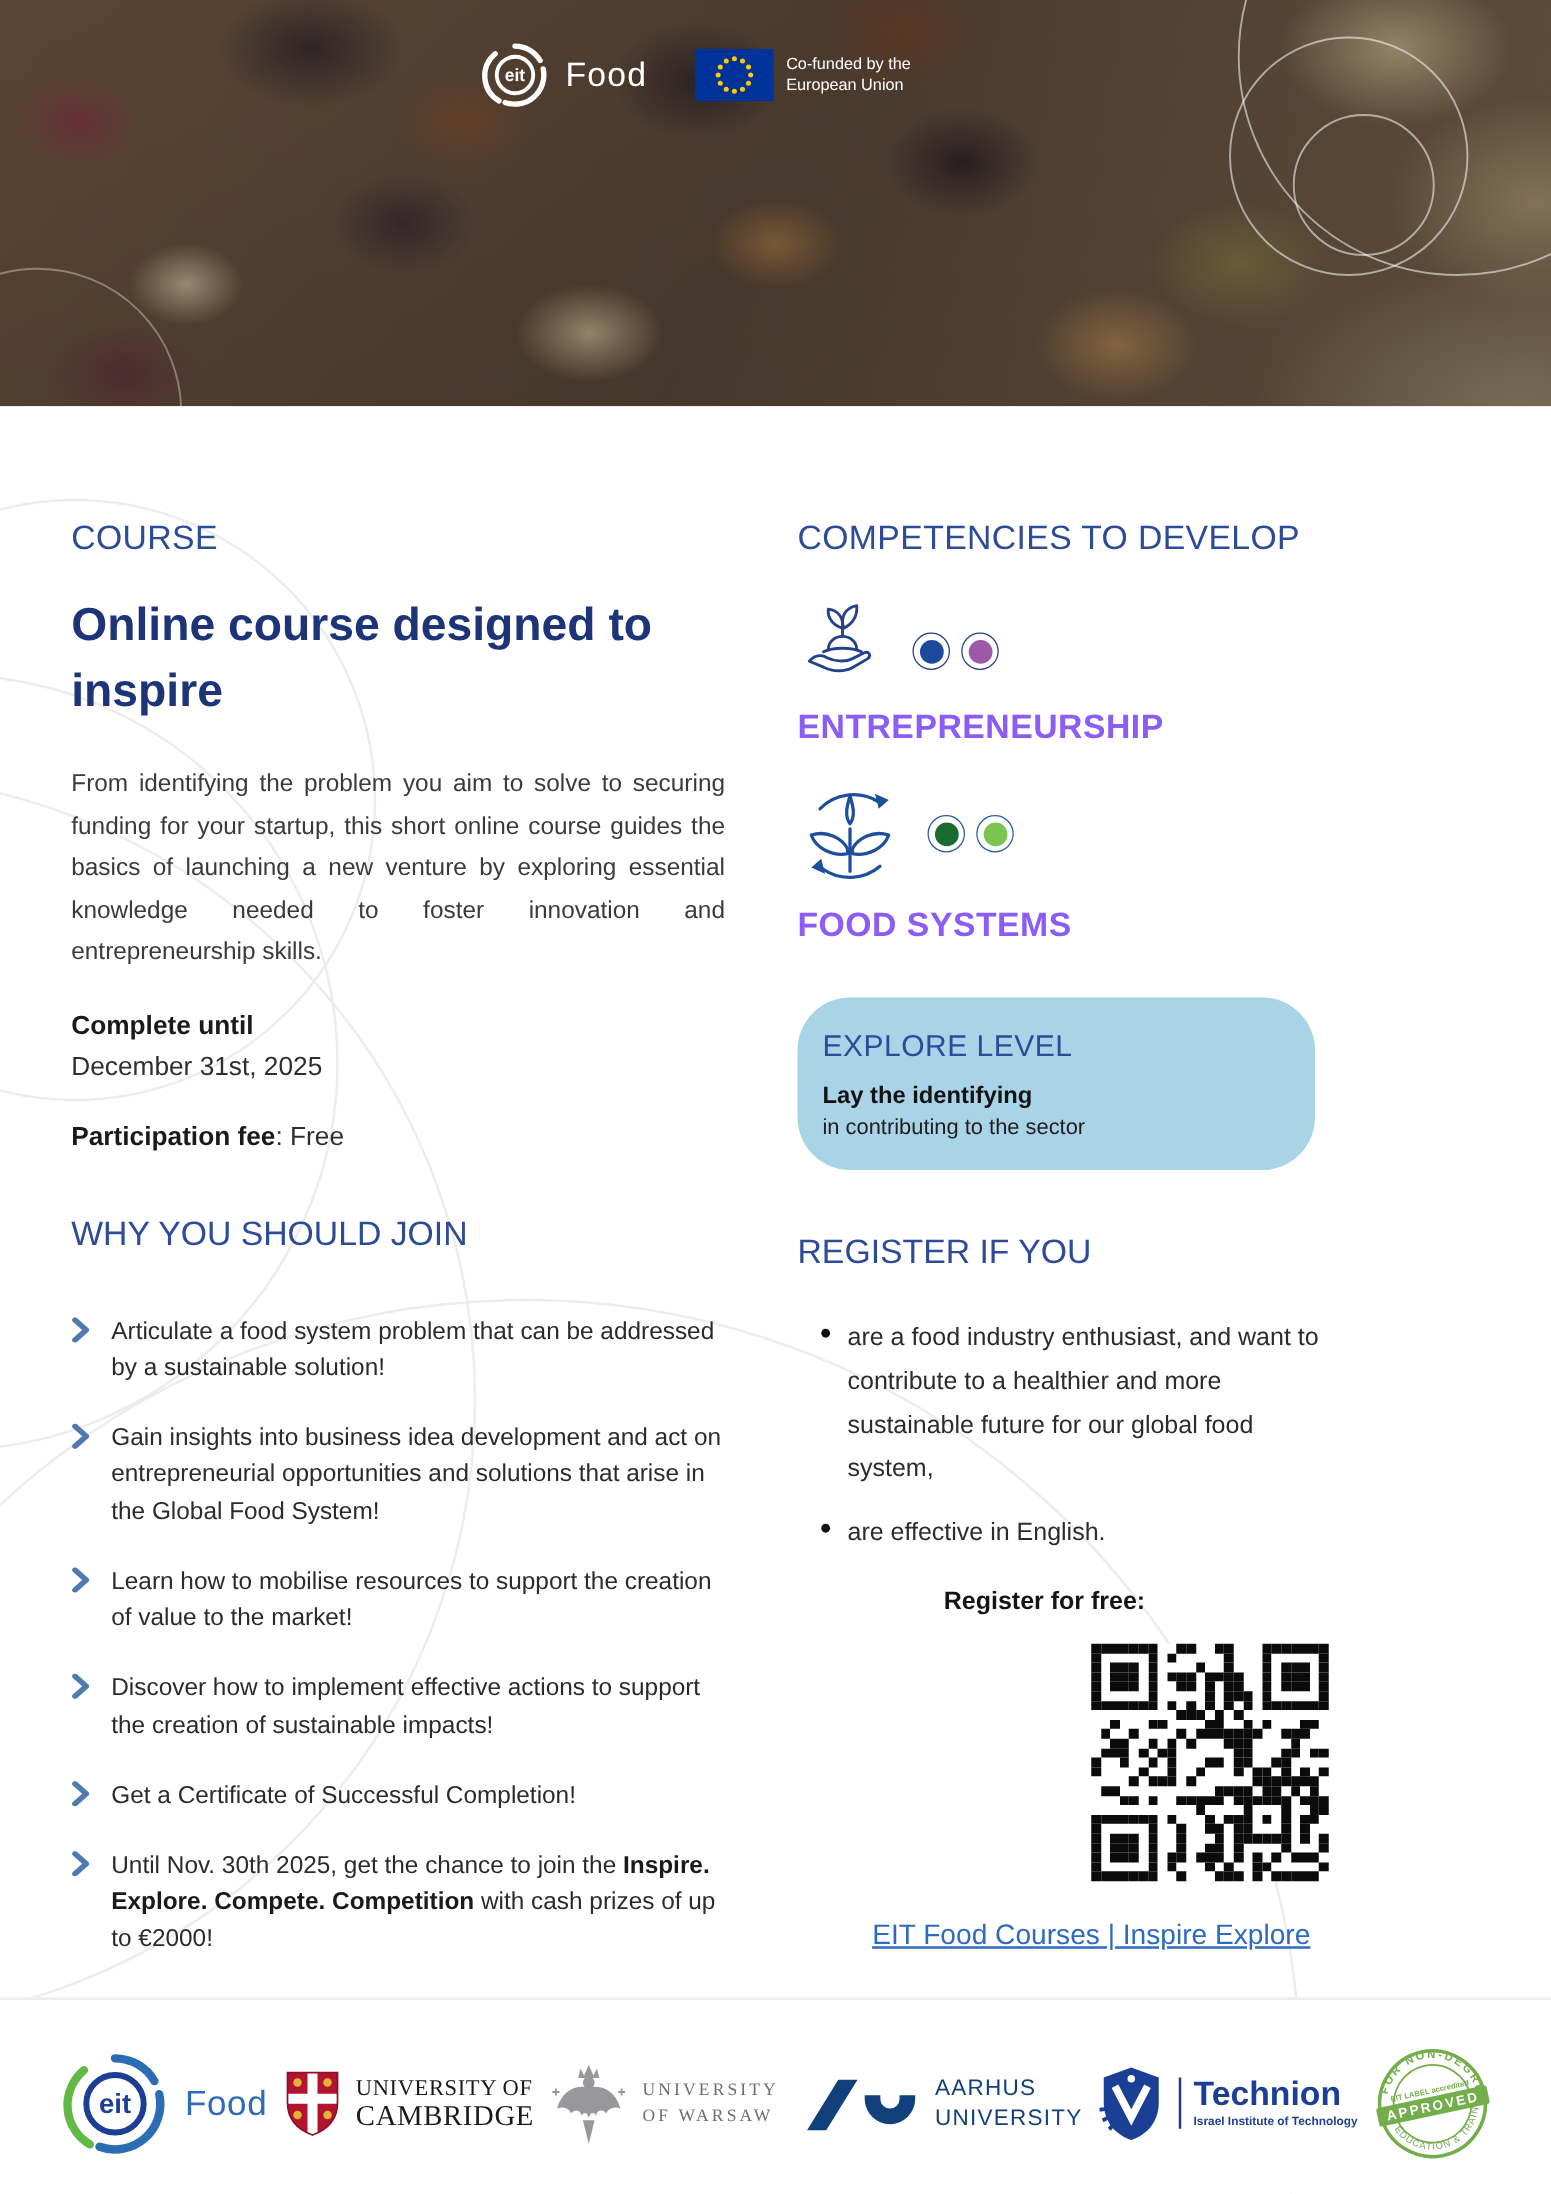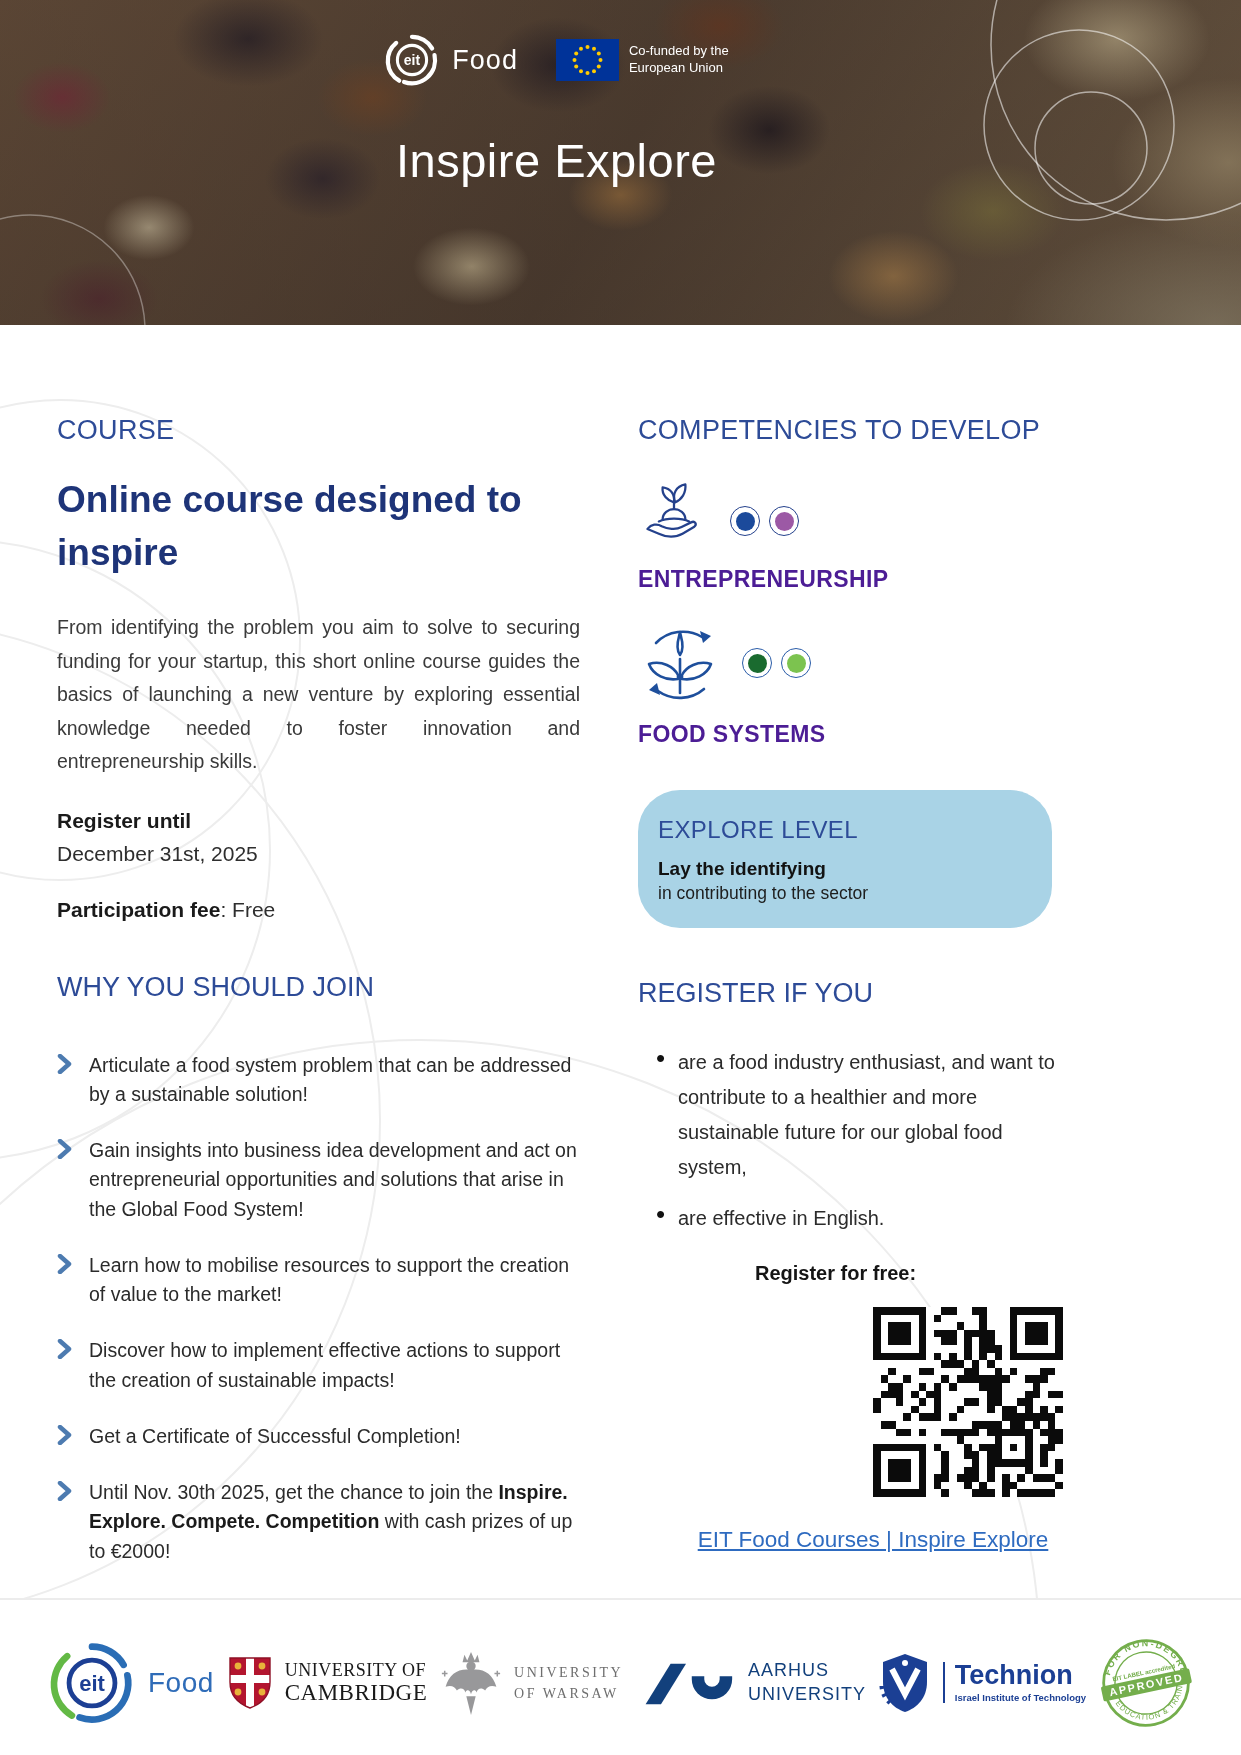"Inspire Explore" h1.hero-title { html: <h1>Inspire Explore</h1> -> none }
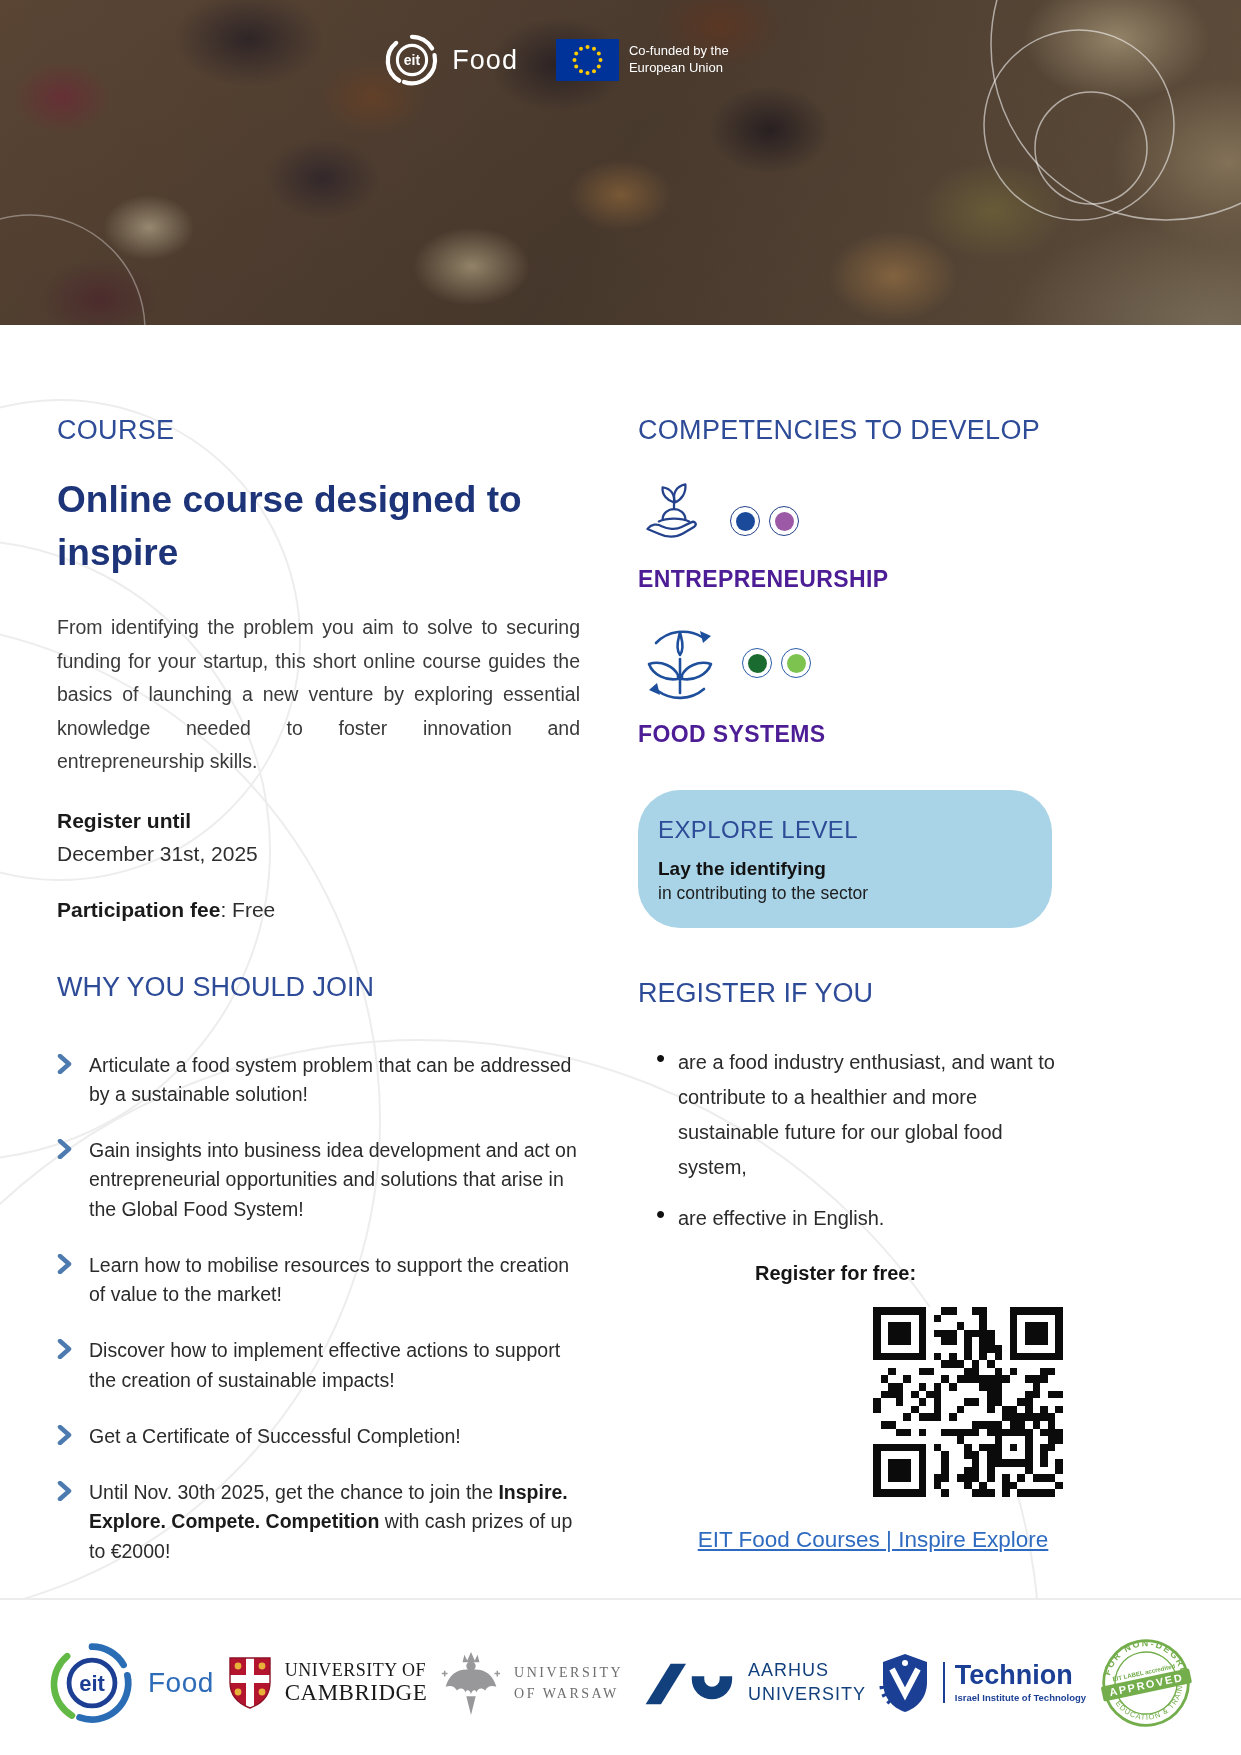"ENTREPRENEURSHIP" .comp-label { color: #4c1d95 -> #8b5cf6; font-size: 23px -> 27px }
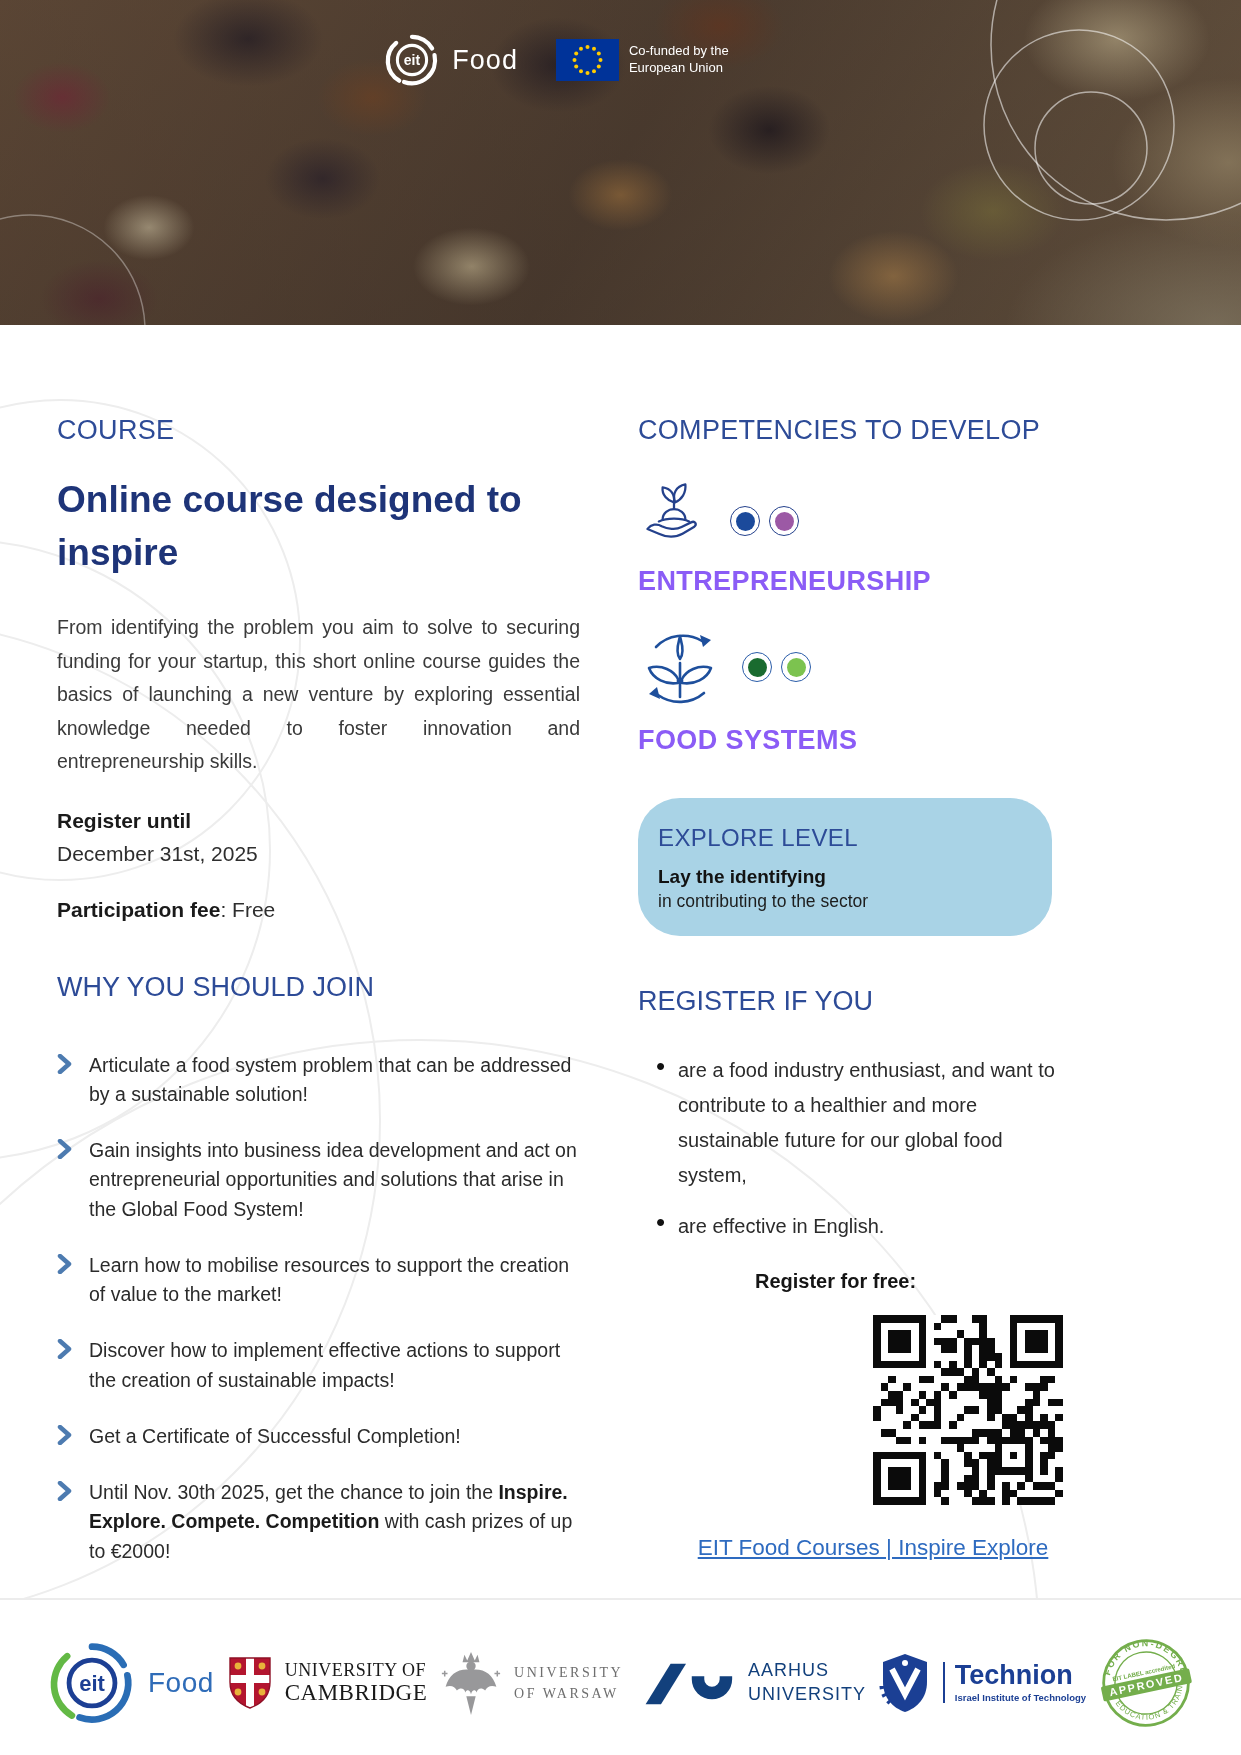"Register until" div.complete-label { text: Register -> Complete }
